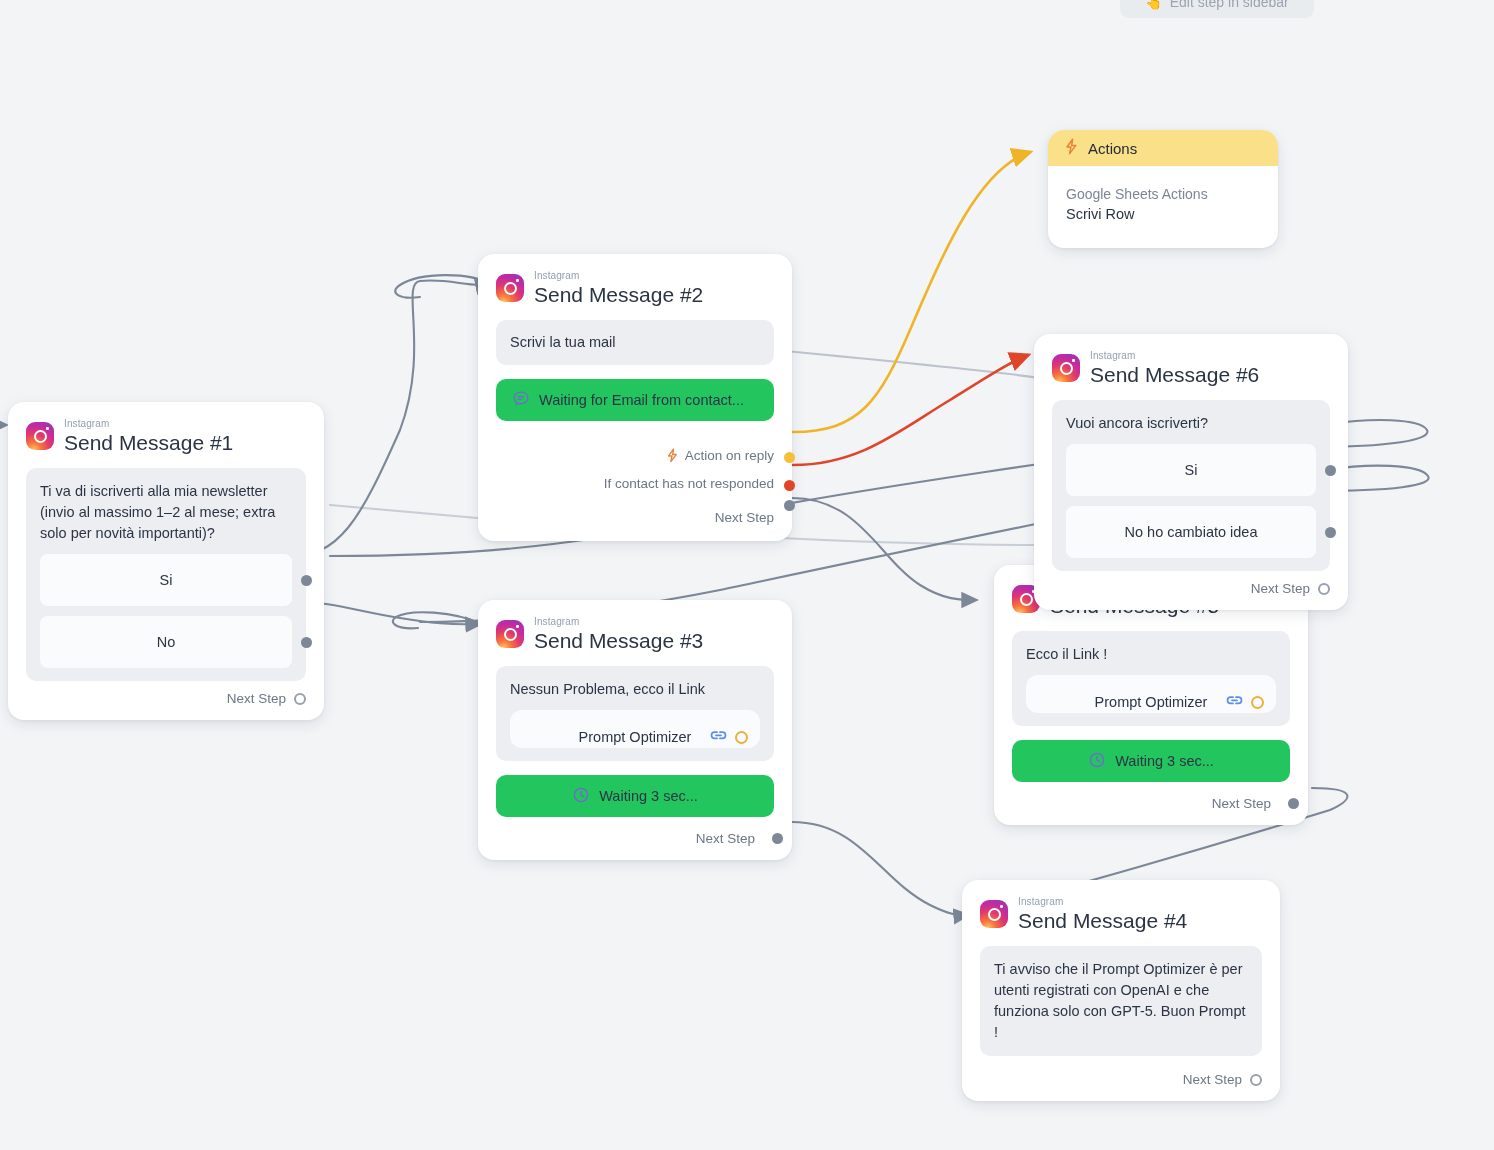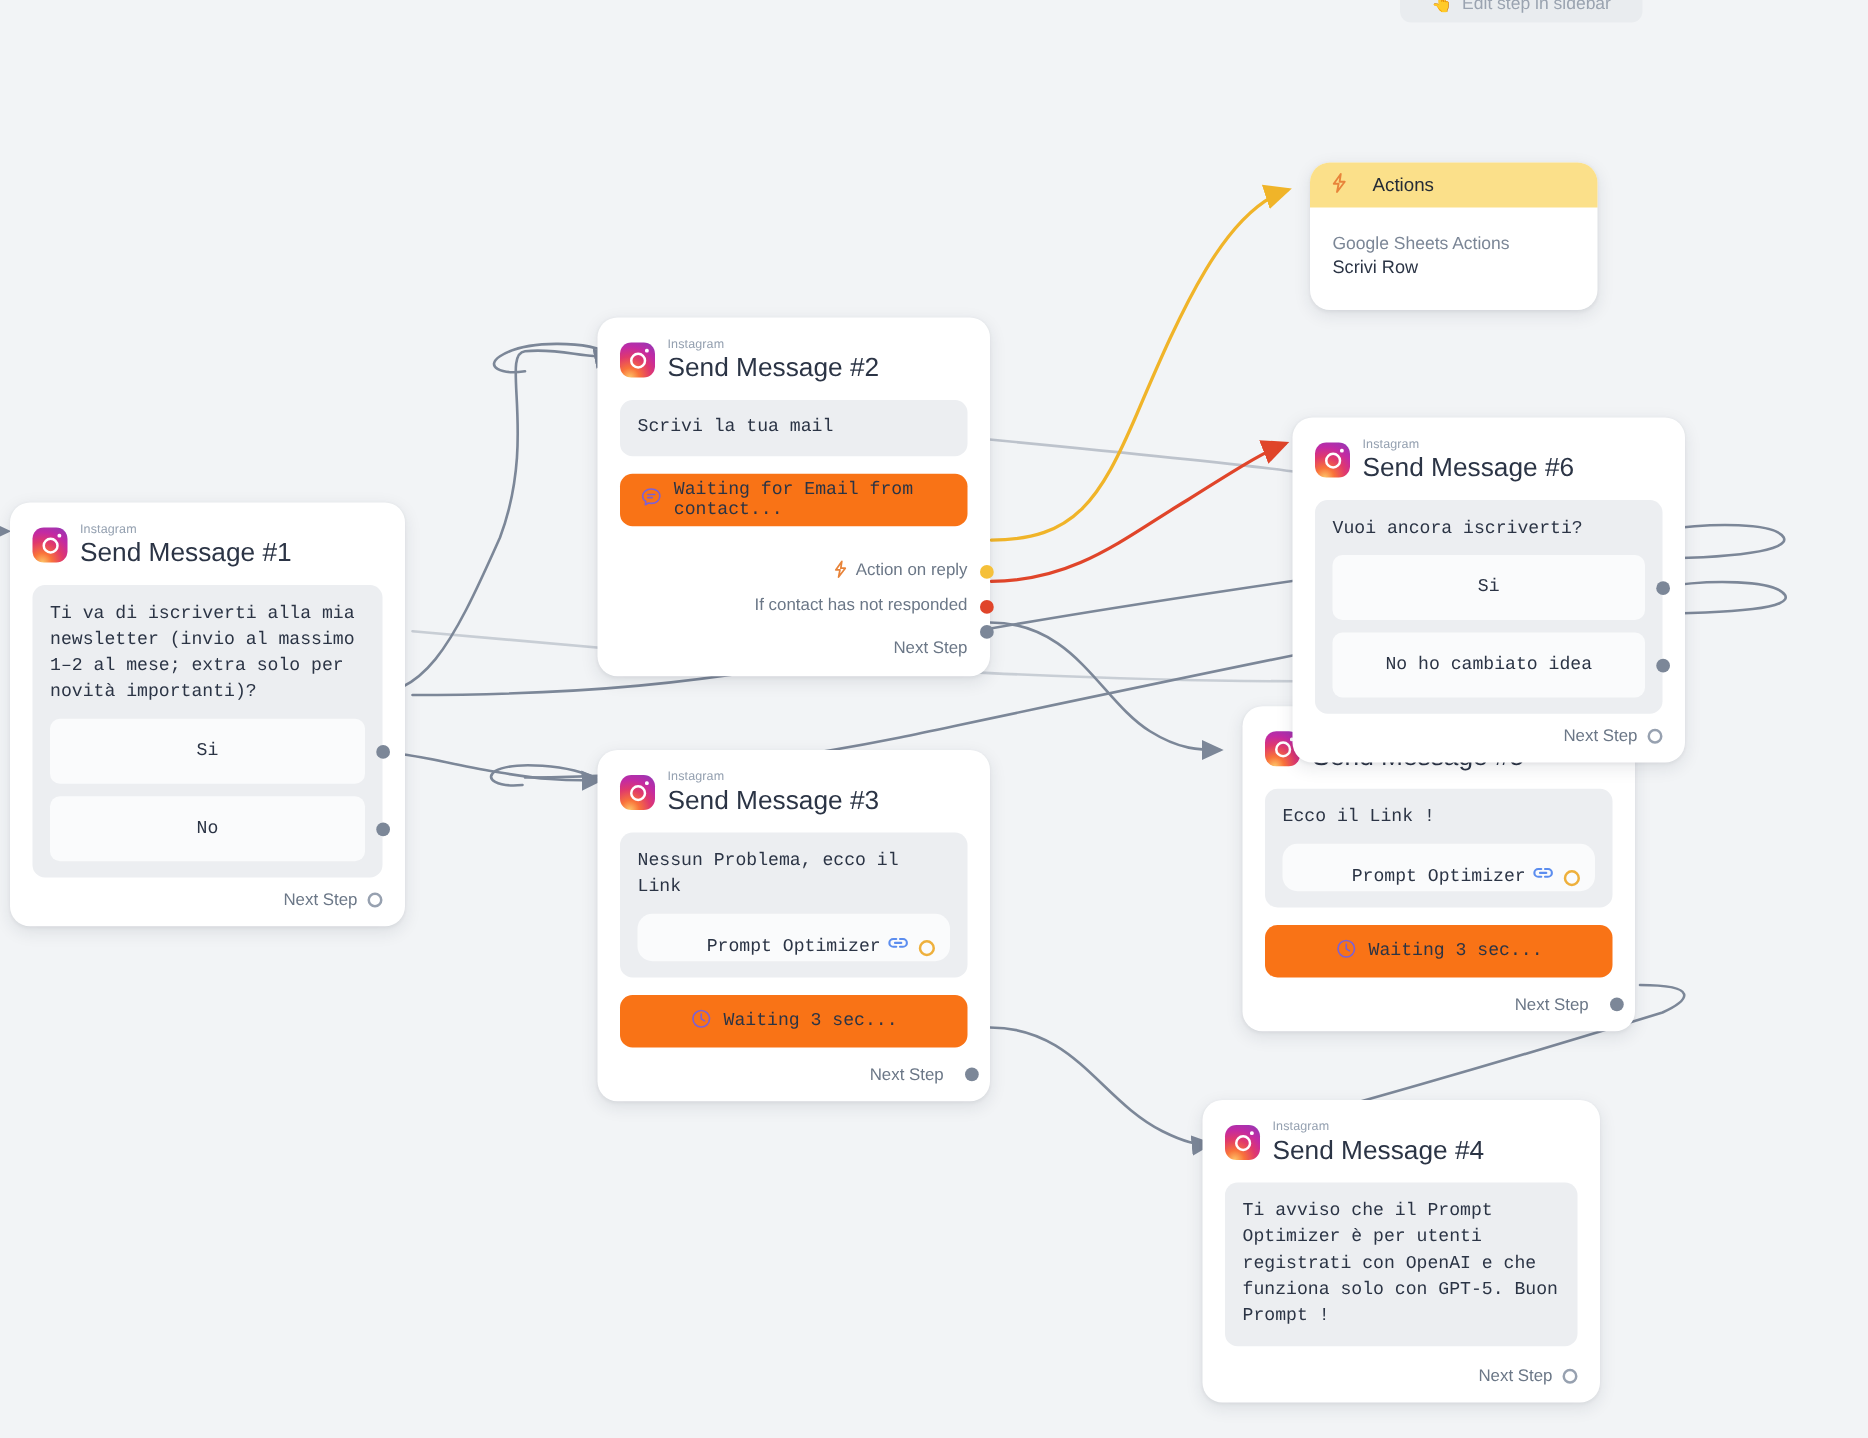"Actions" #node-actions .actions-head { gap: 19px -> 9px }
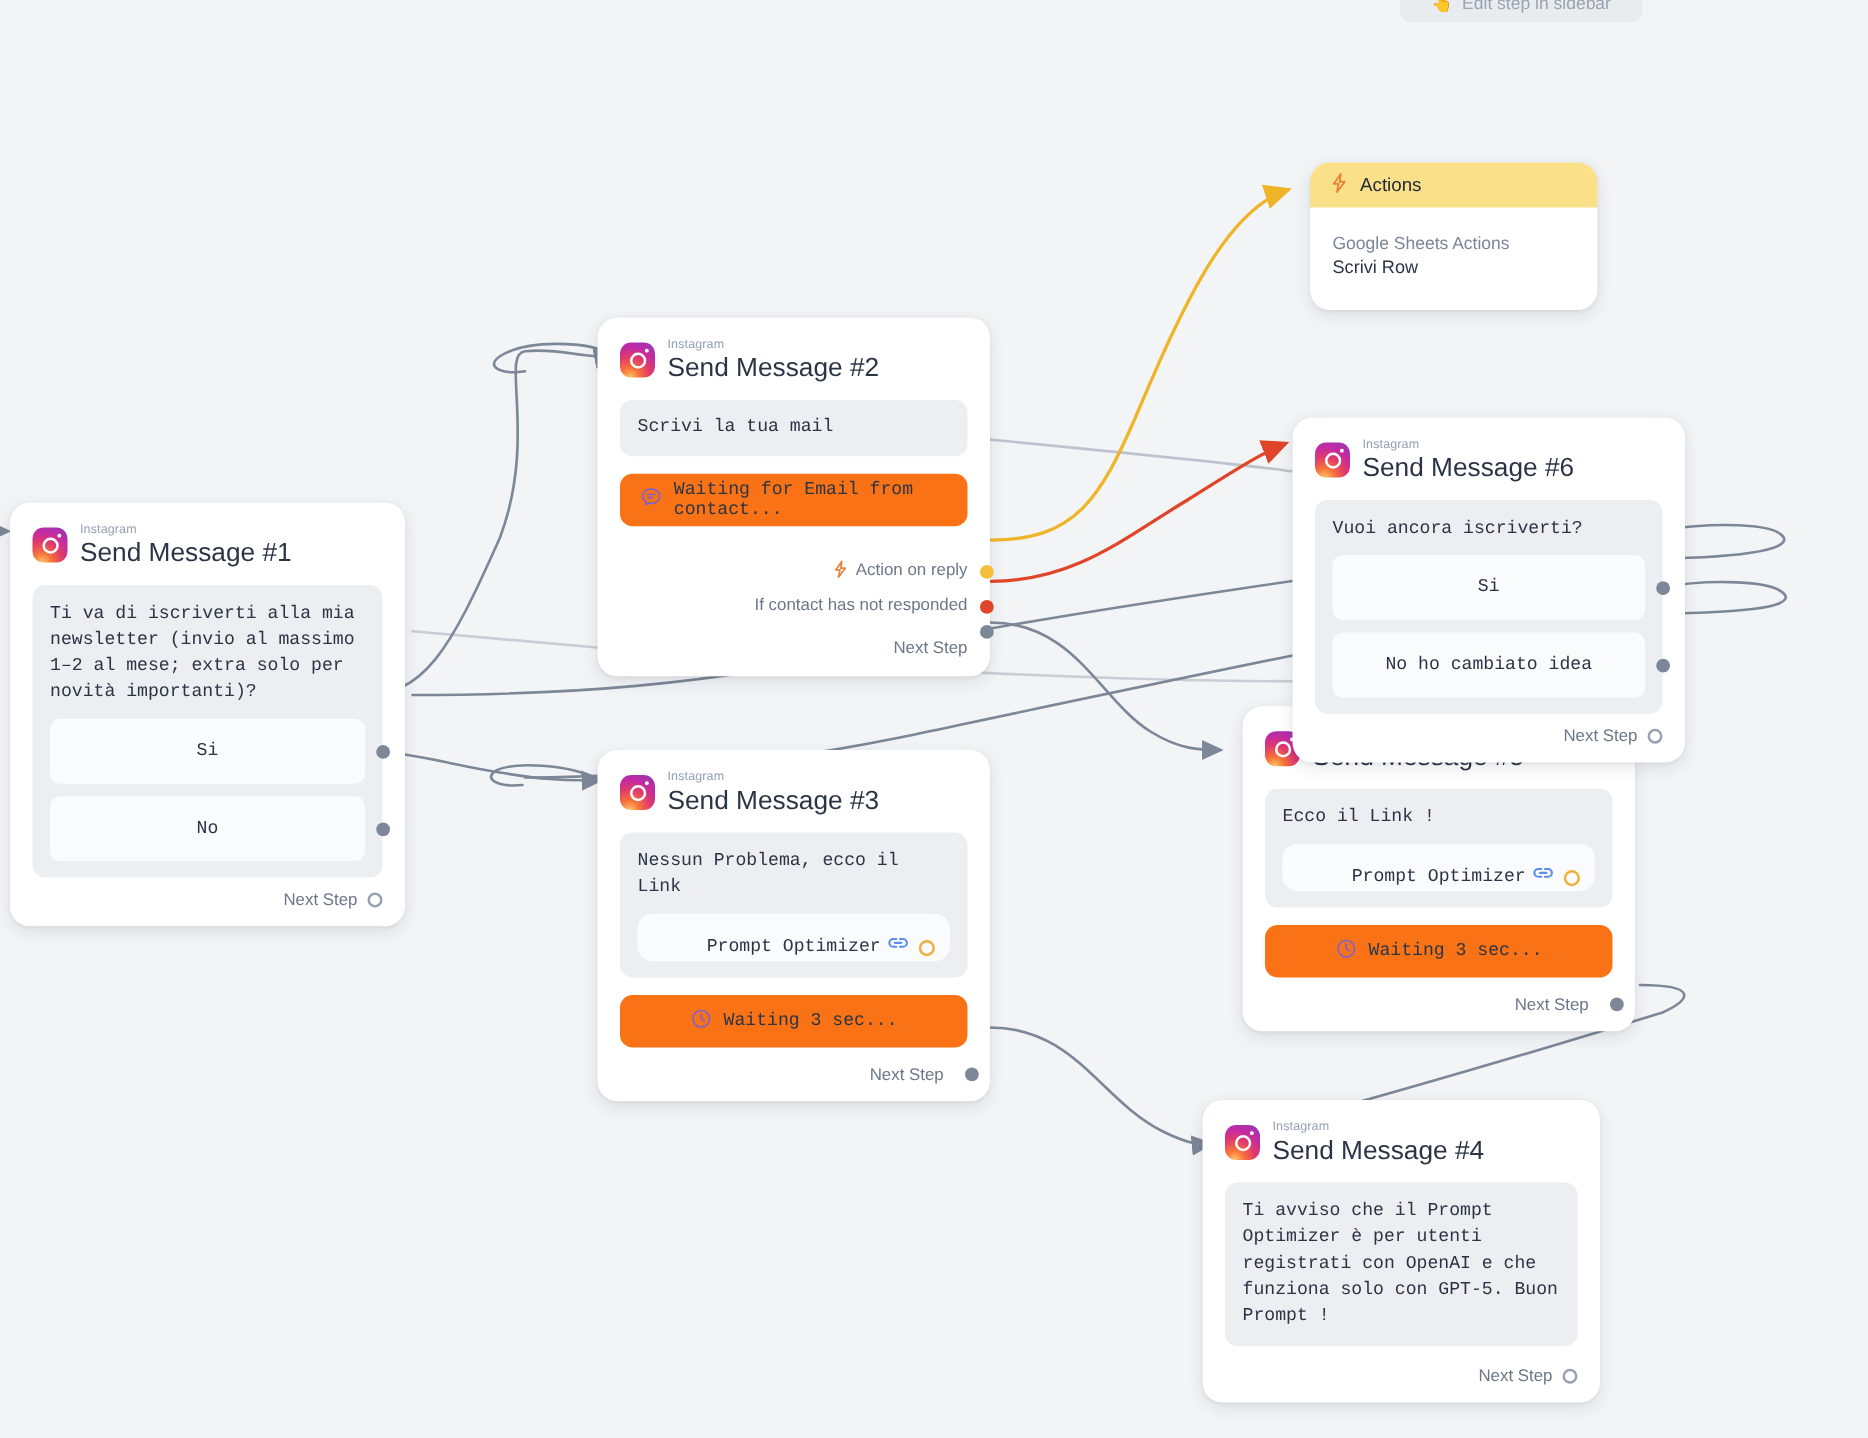"Scrivi la tua mail" .node-body { font-family: Liberation Mono, monospace -> none }
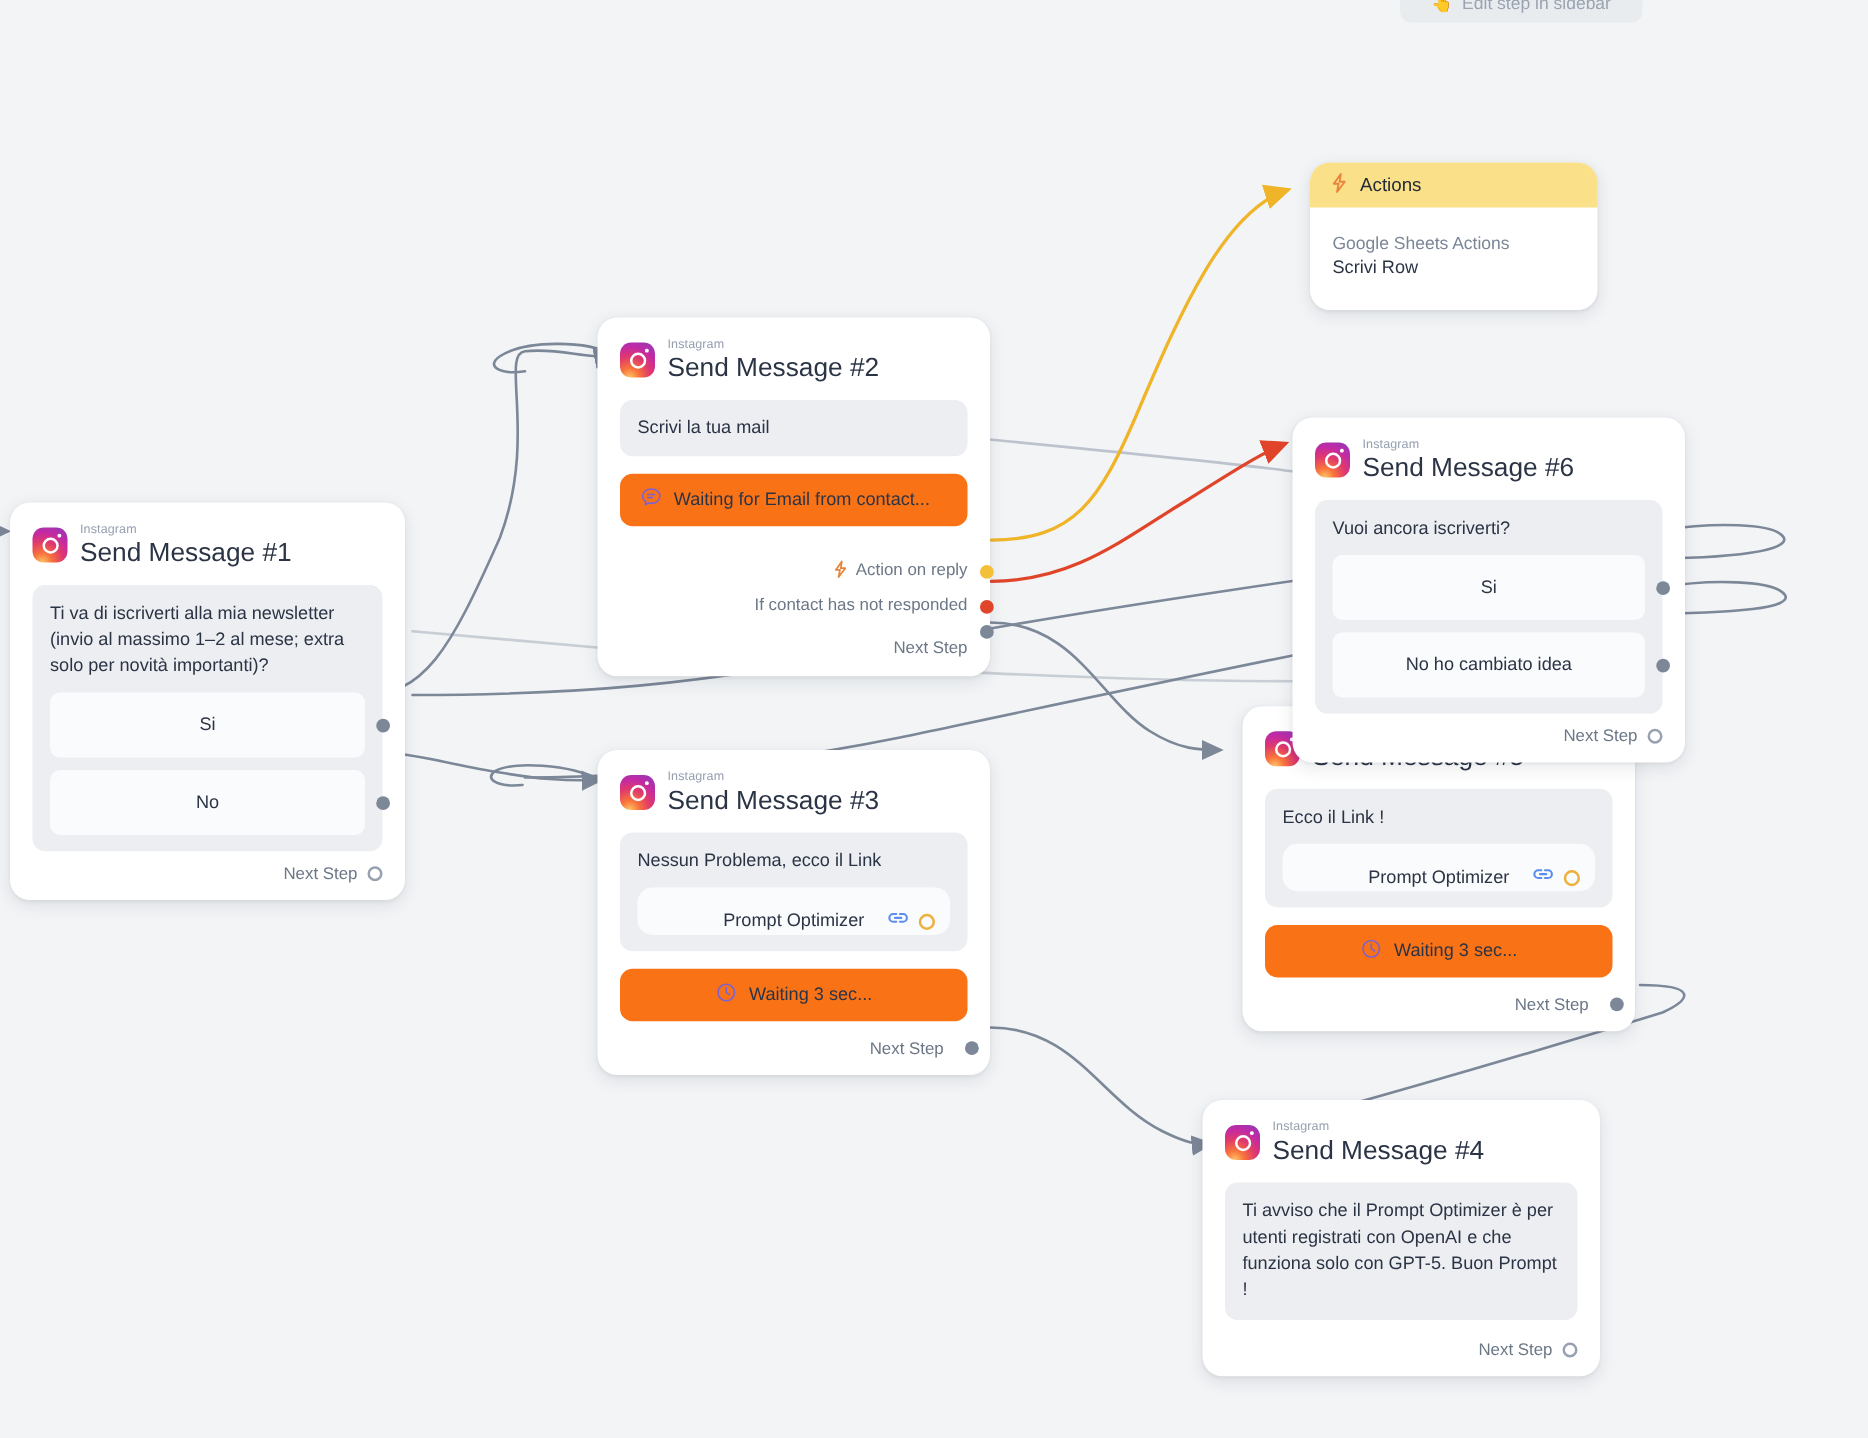"Waiting for Email from contact..." .wait-bubble { background: #f97316 -> #22c55e }
